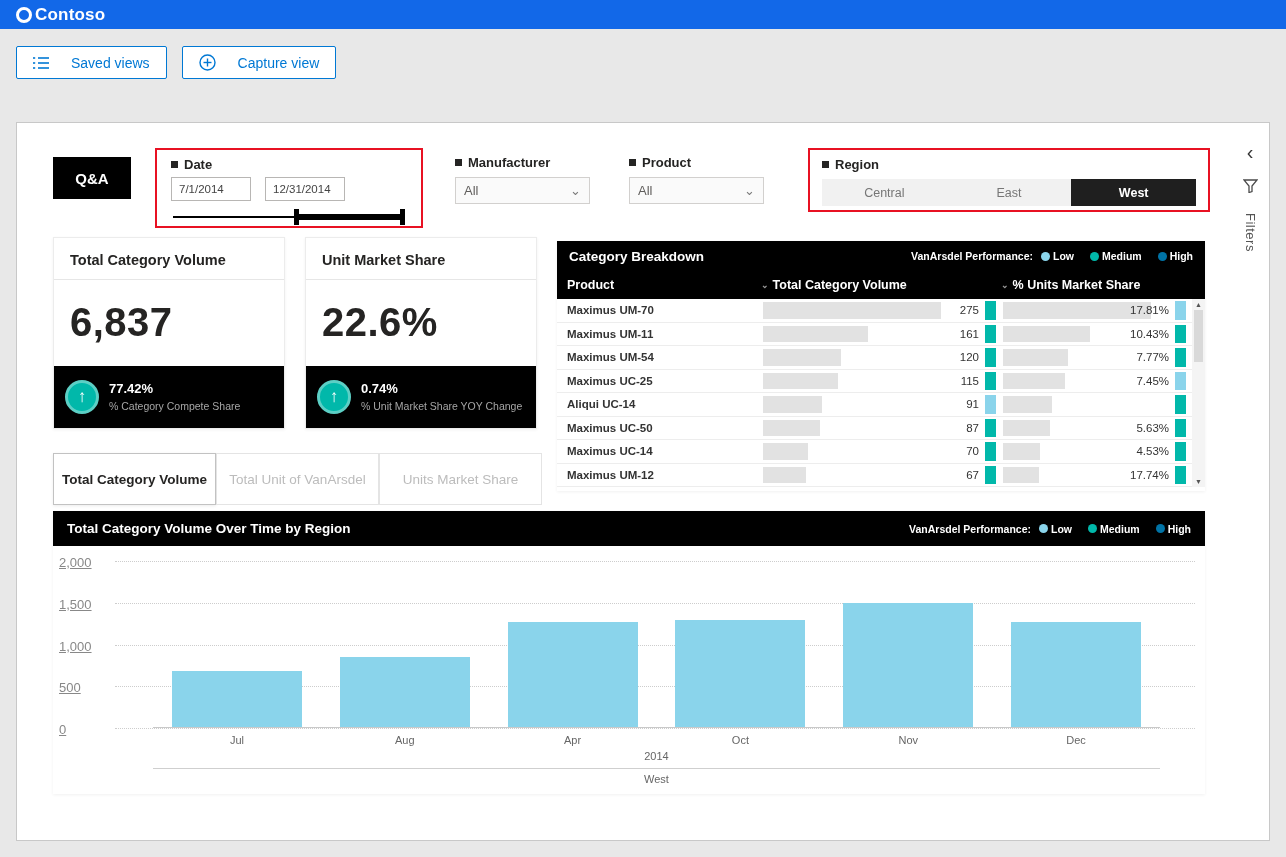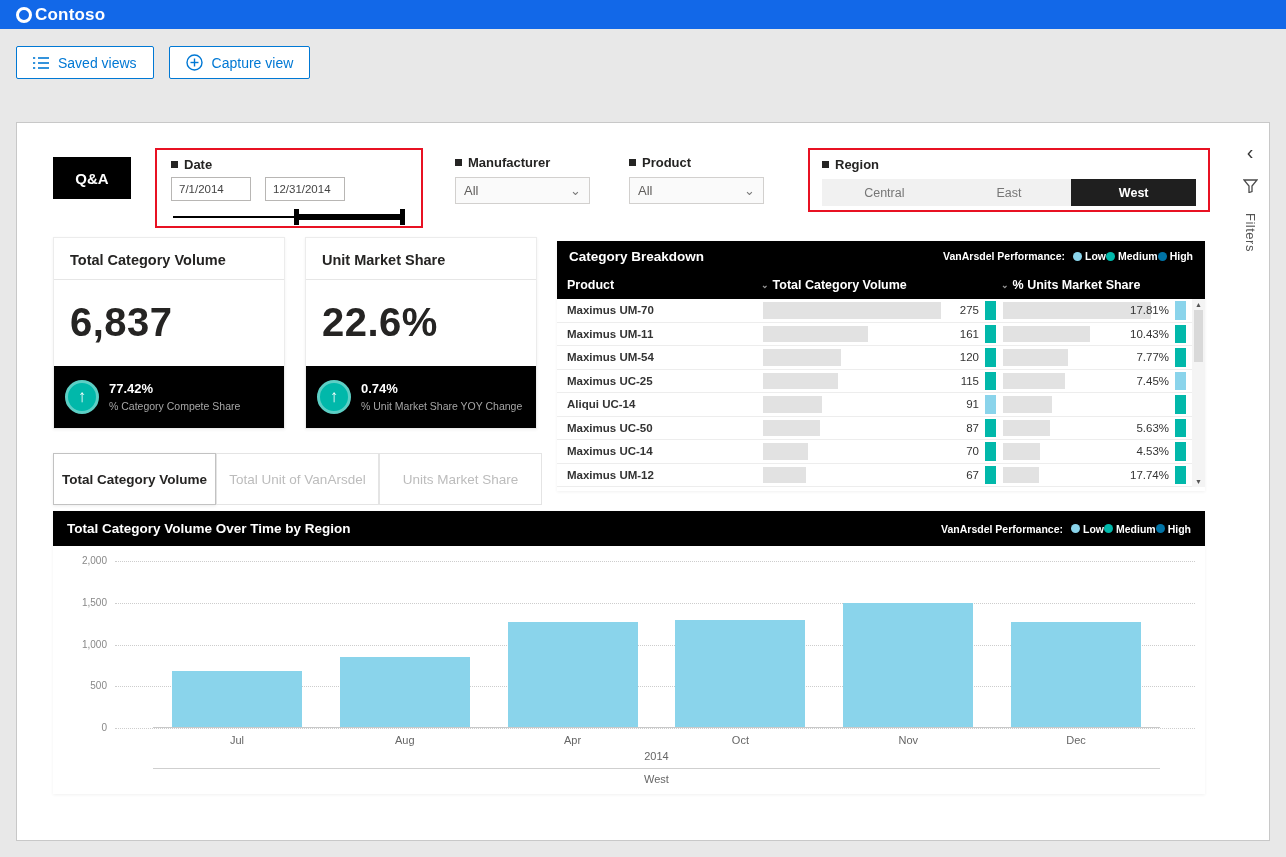"Saved views" .tb-btn { gap: 9px -> 22px }
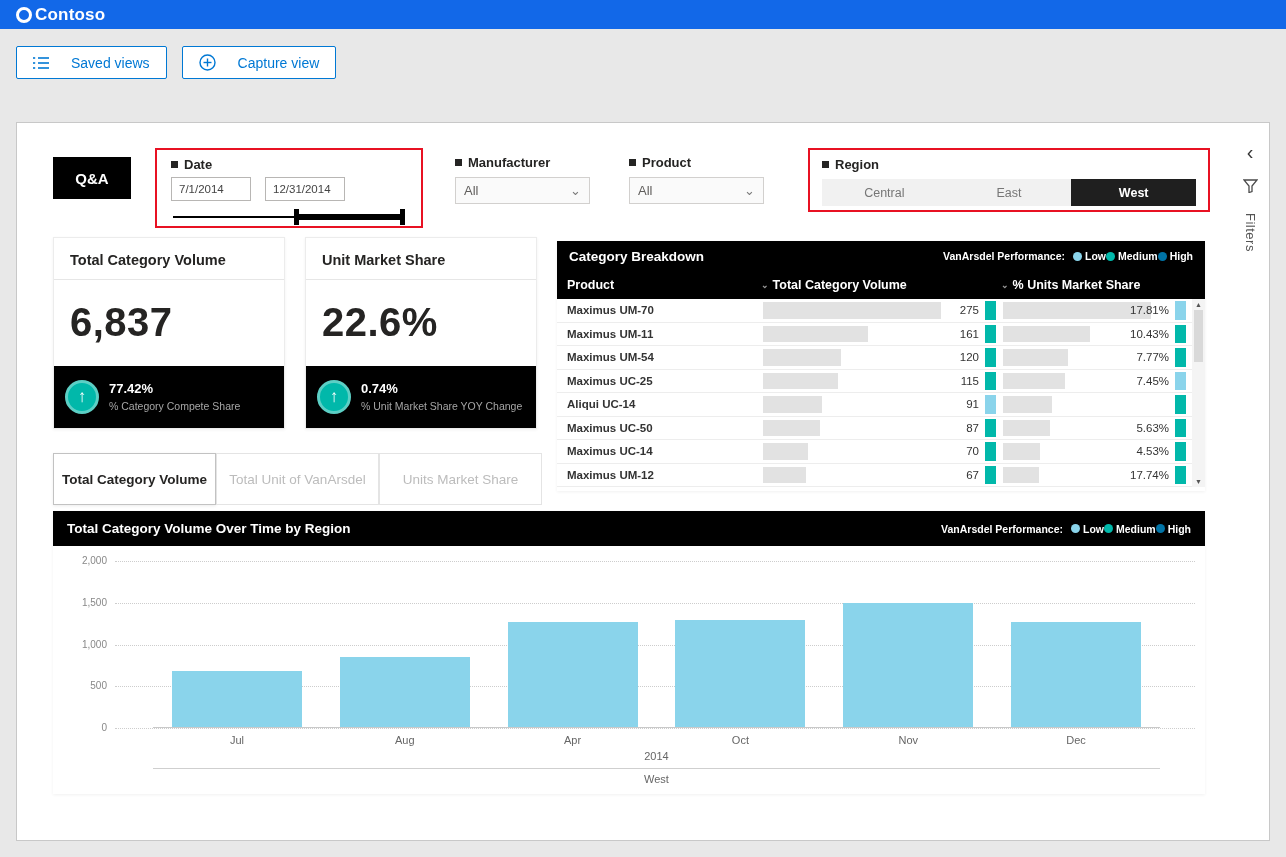"Low" .legend-items { gap: 0 -> 16px }
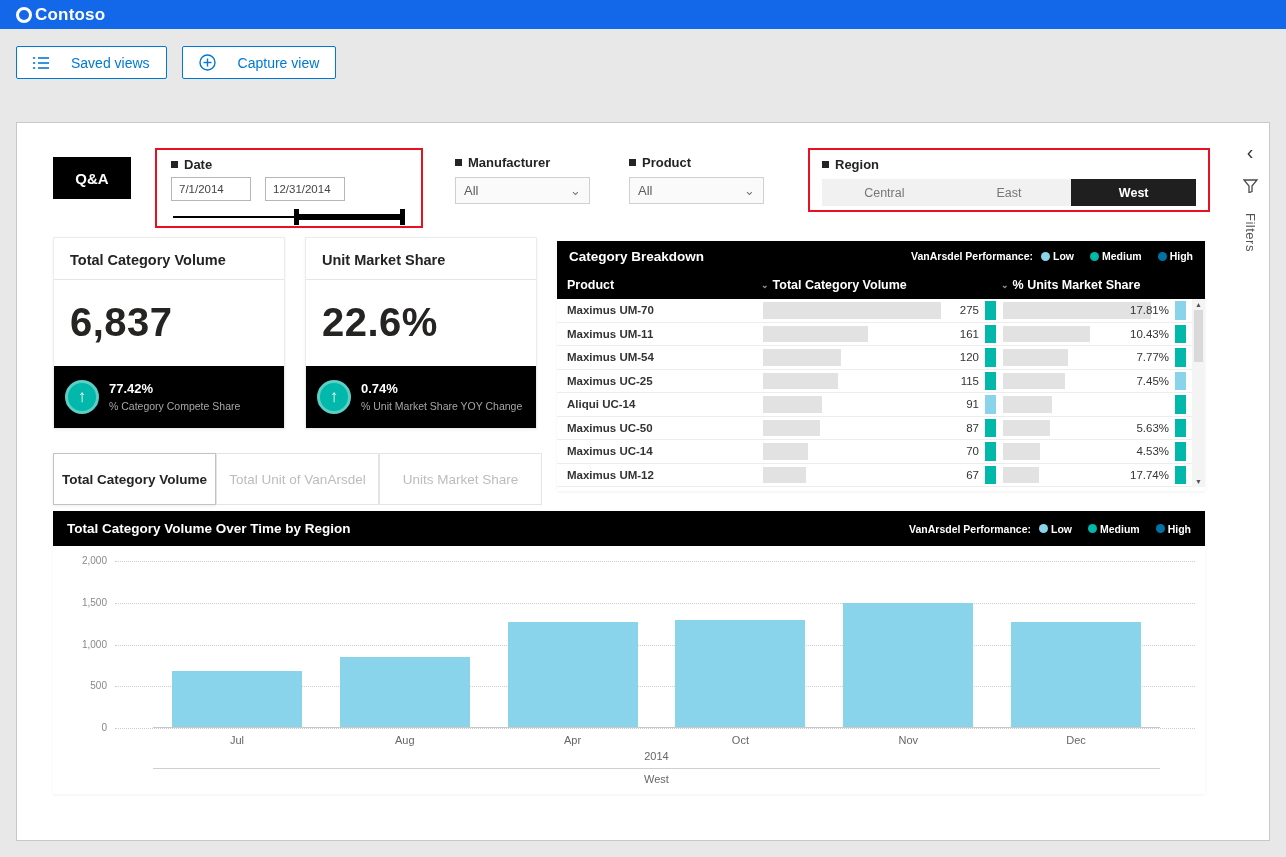"2,000" .ylab { font-size: 10px -> 13px; text-align: right -> none; text-decoration: none -> underline }
